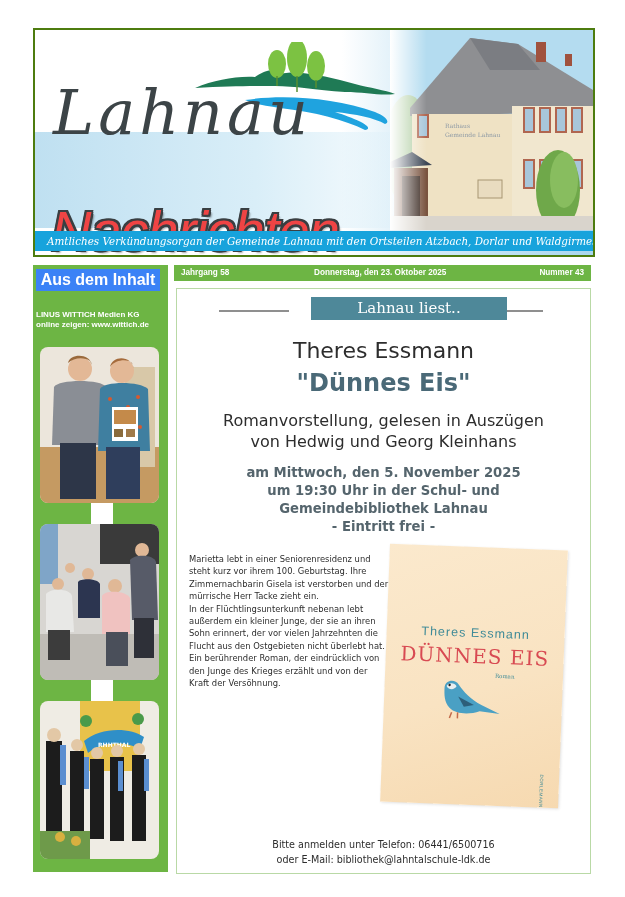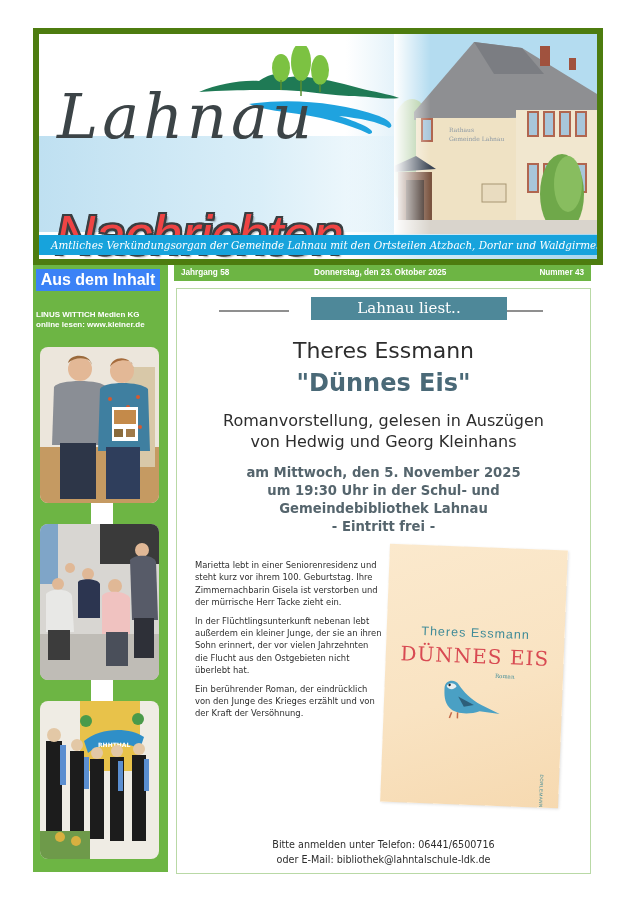"Lahnau" .masthead { border: 6px solid #4d7c0f -> 2px solid #4d7c0f }
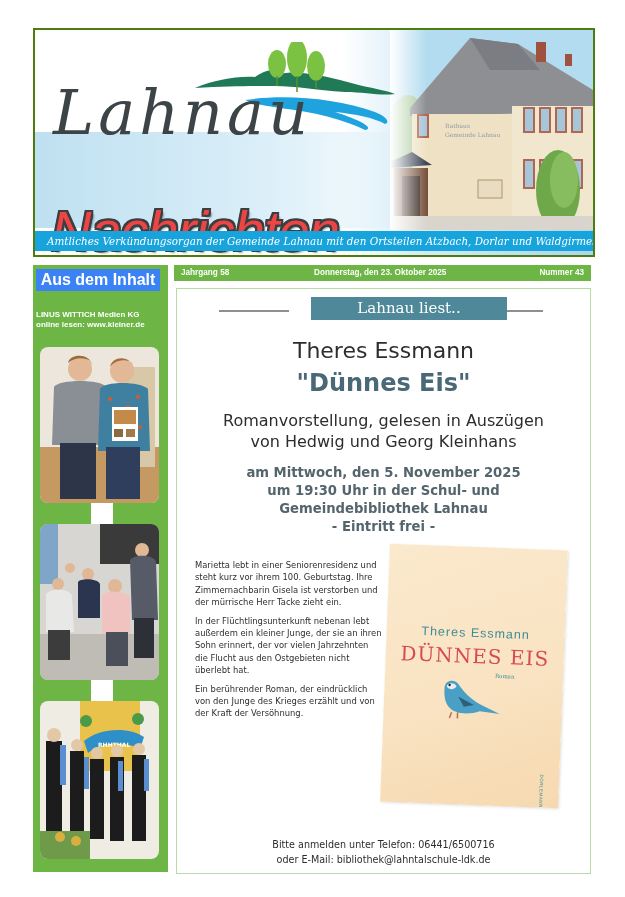"online lesen: www.kleiner.de" div { text: lesen: www.kleiner.de -> zeigen: www.wittich.de }
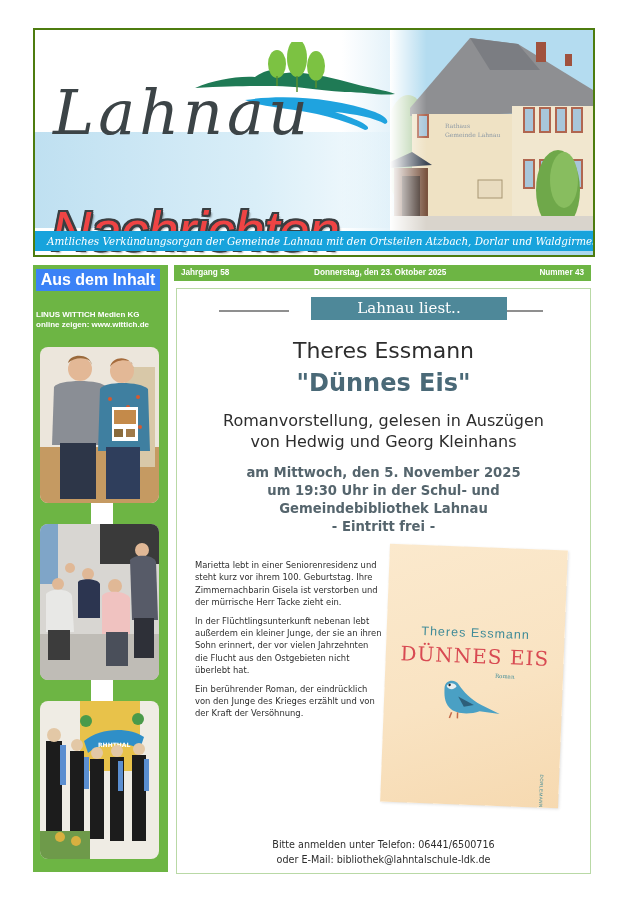"Marietta lebt in einer Seniorenresidenz" .a-body p { margin: 6px -> 0 }
